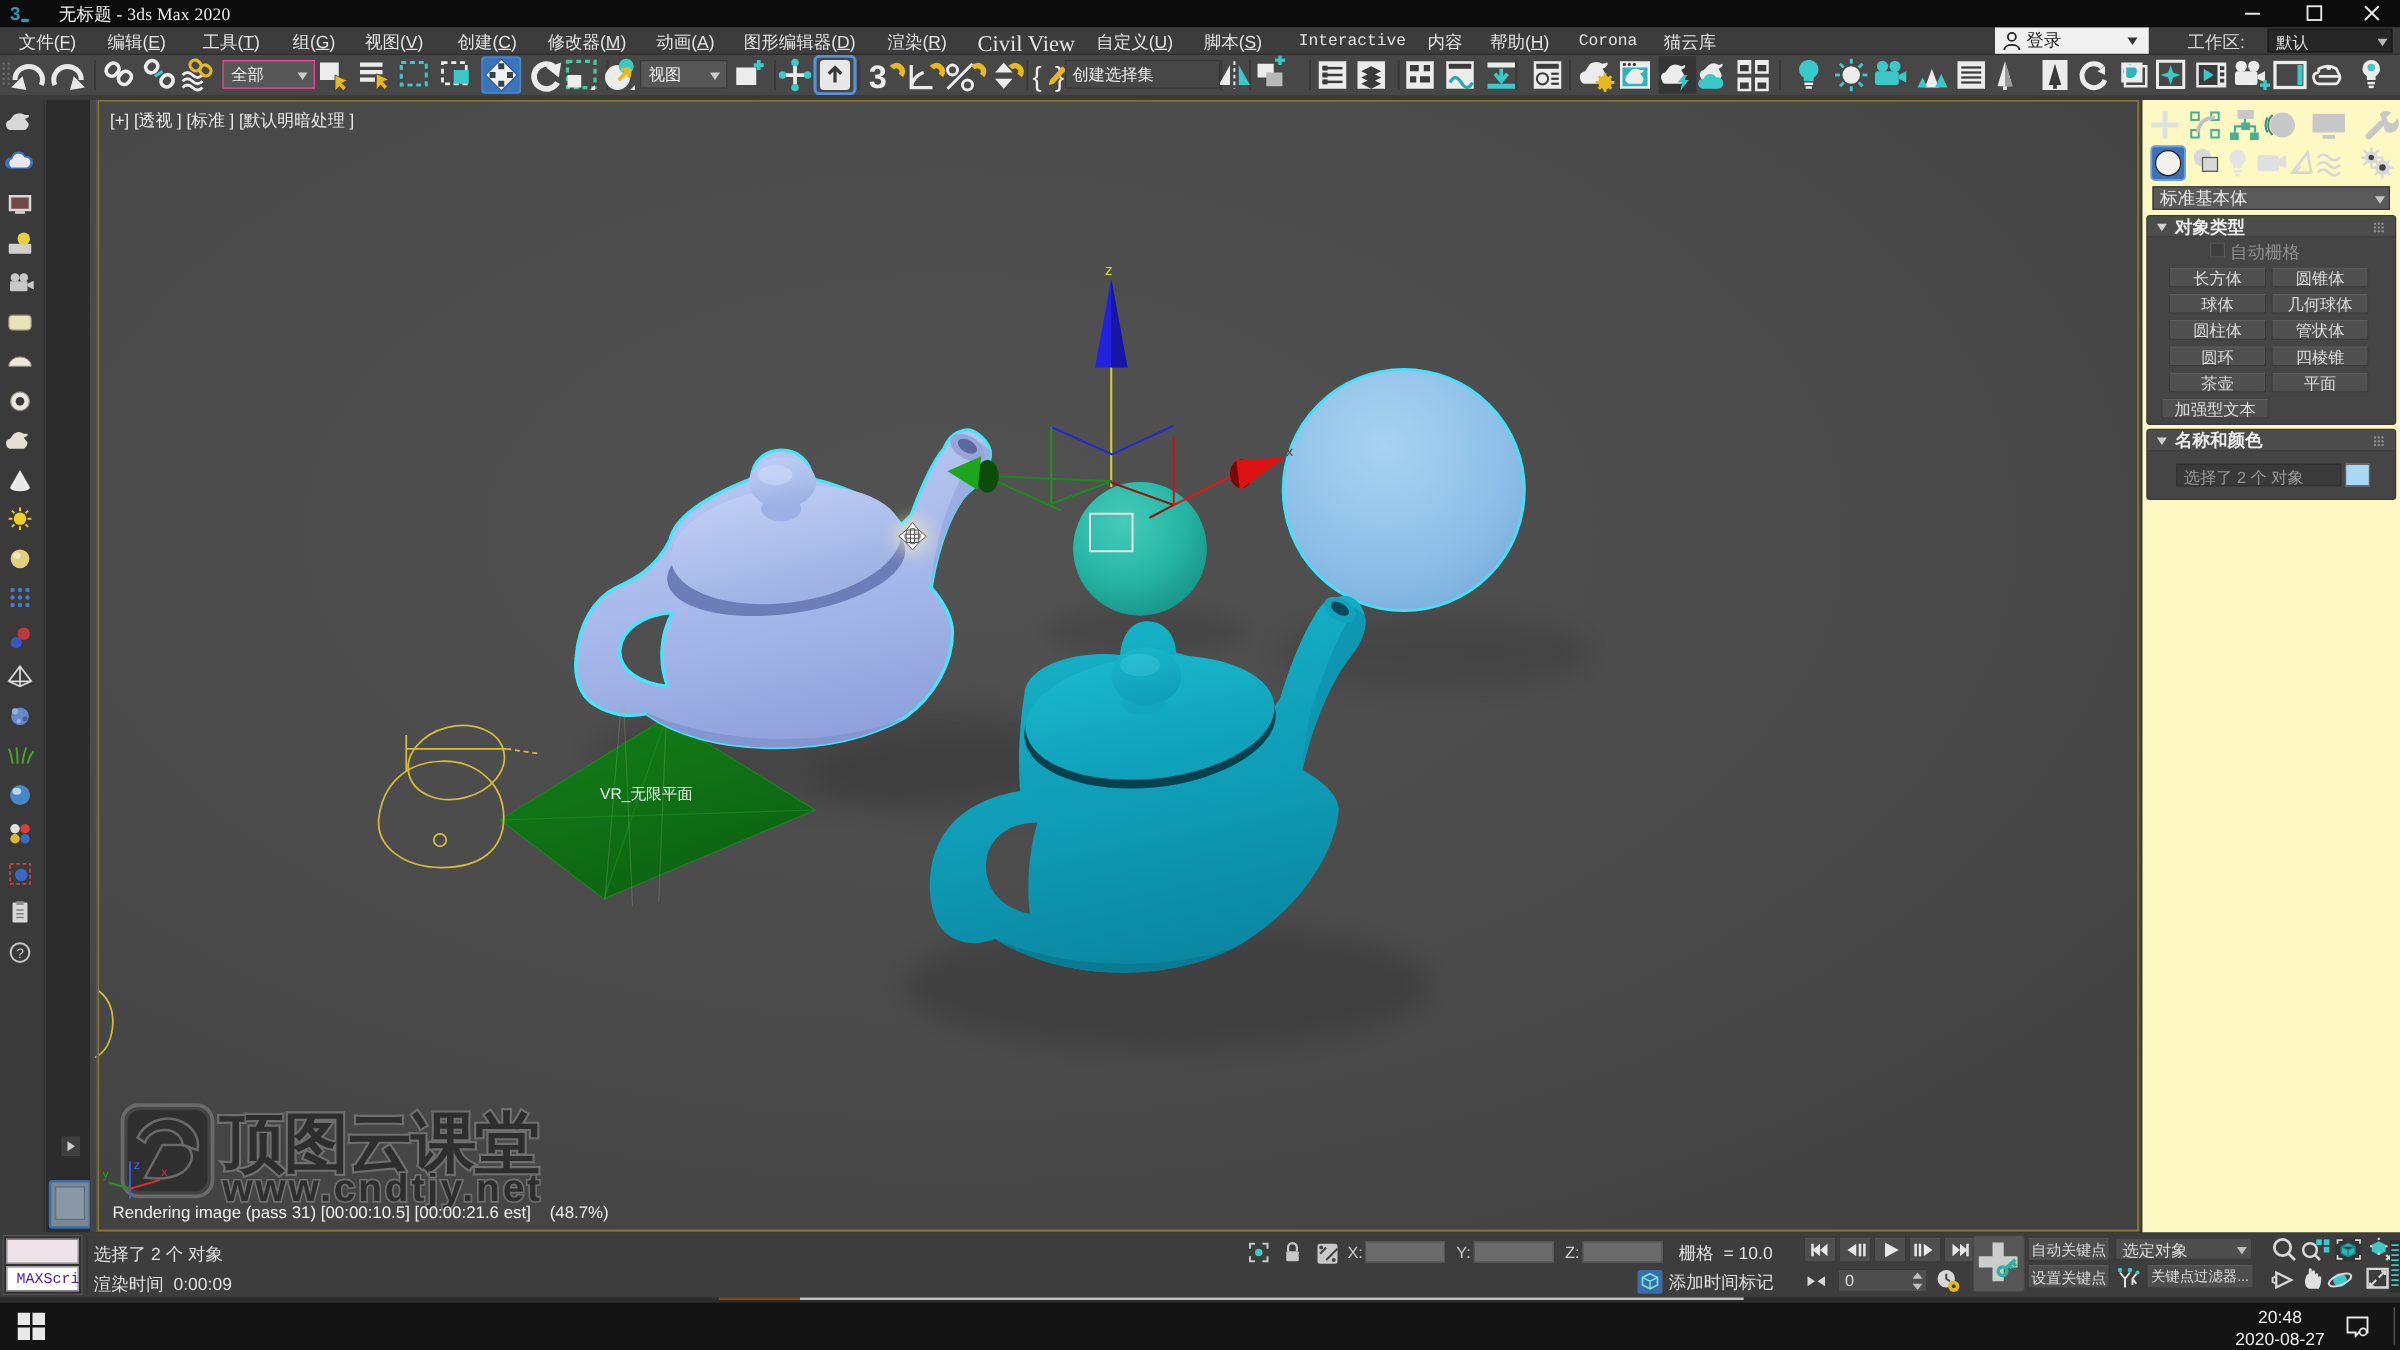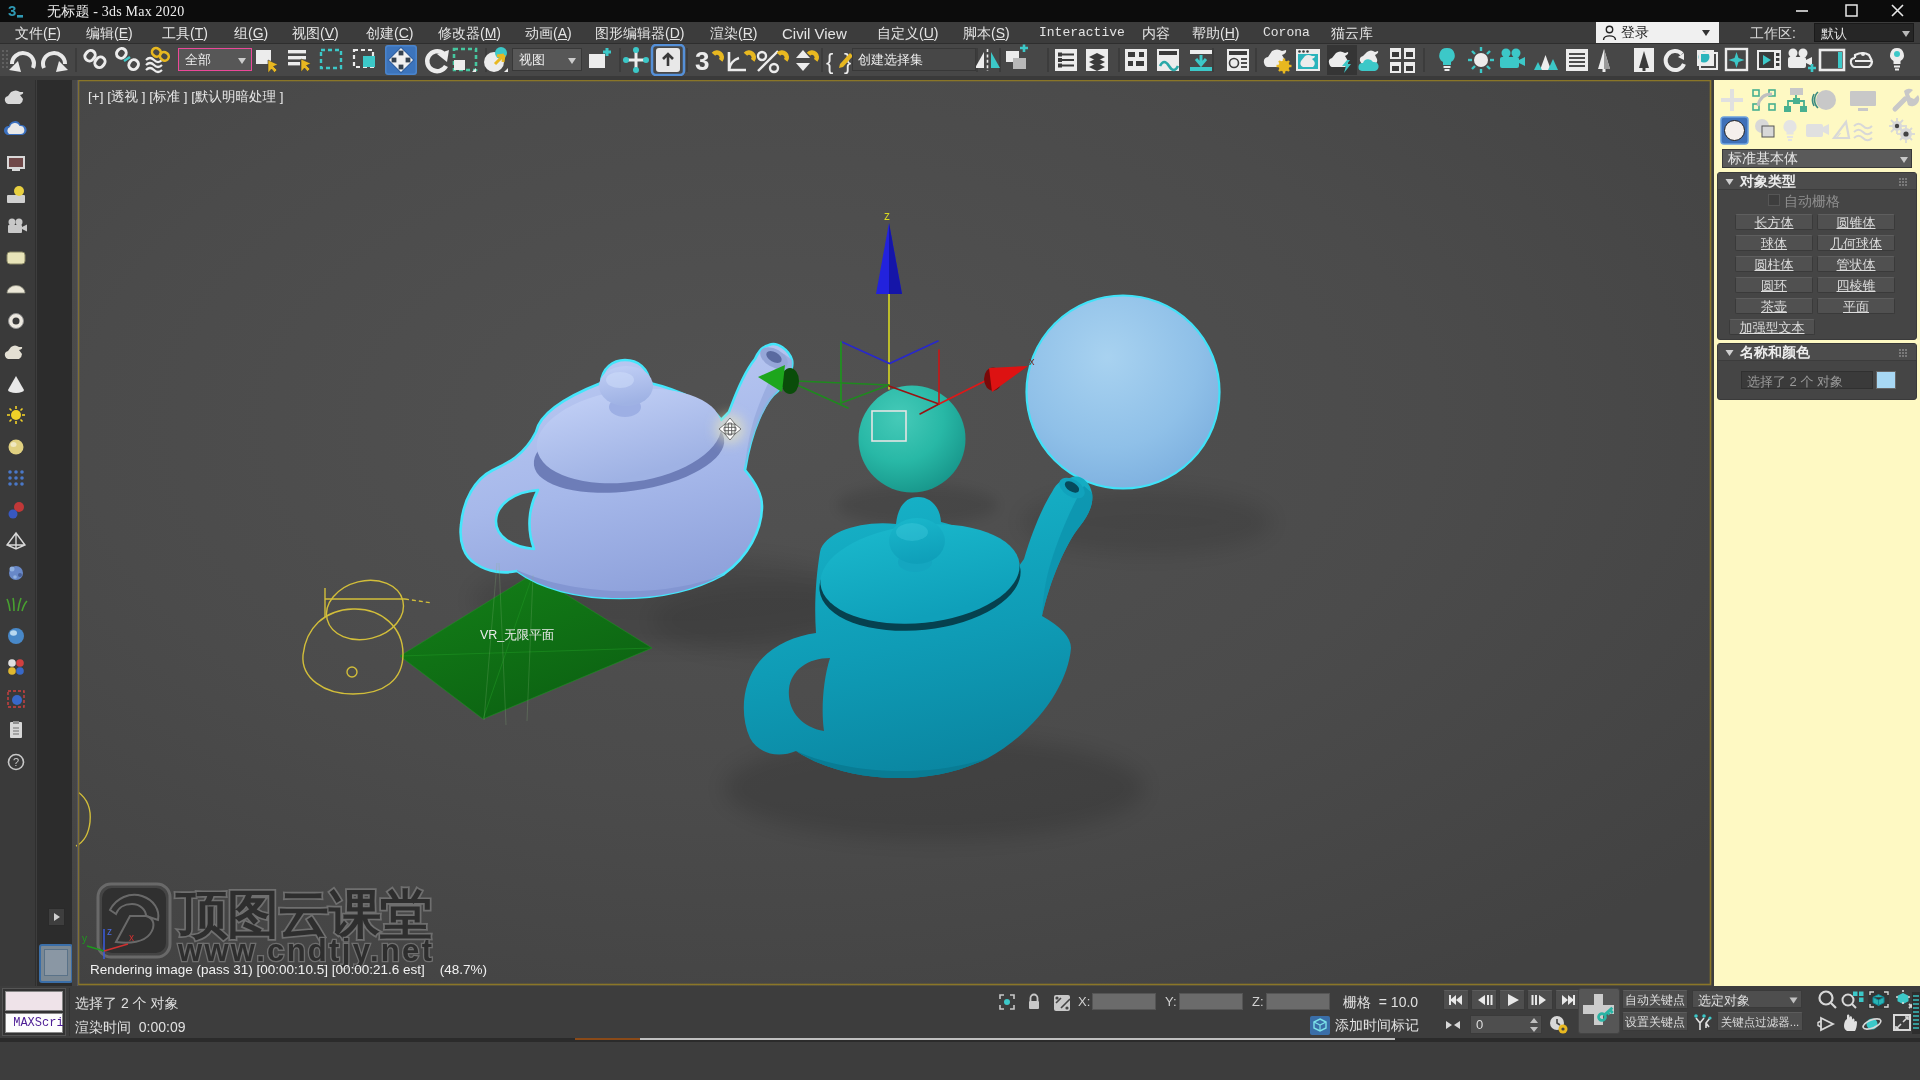"Civil View" span.mi { font-family: Liberation Sans, sans-serif -> Liberation Serif, serif; font-size: 15px -> 18px }
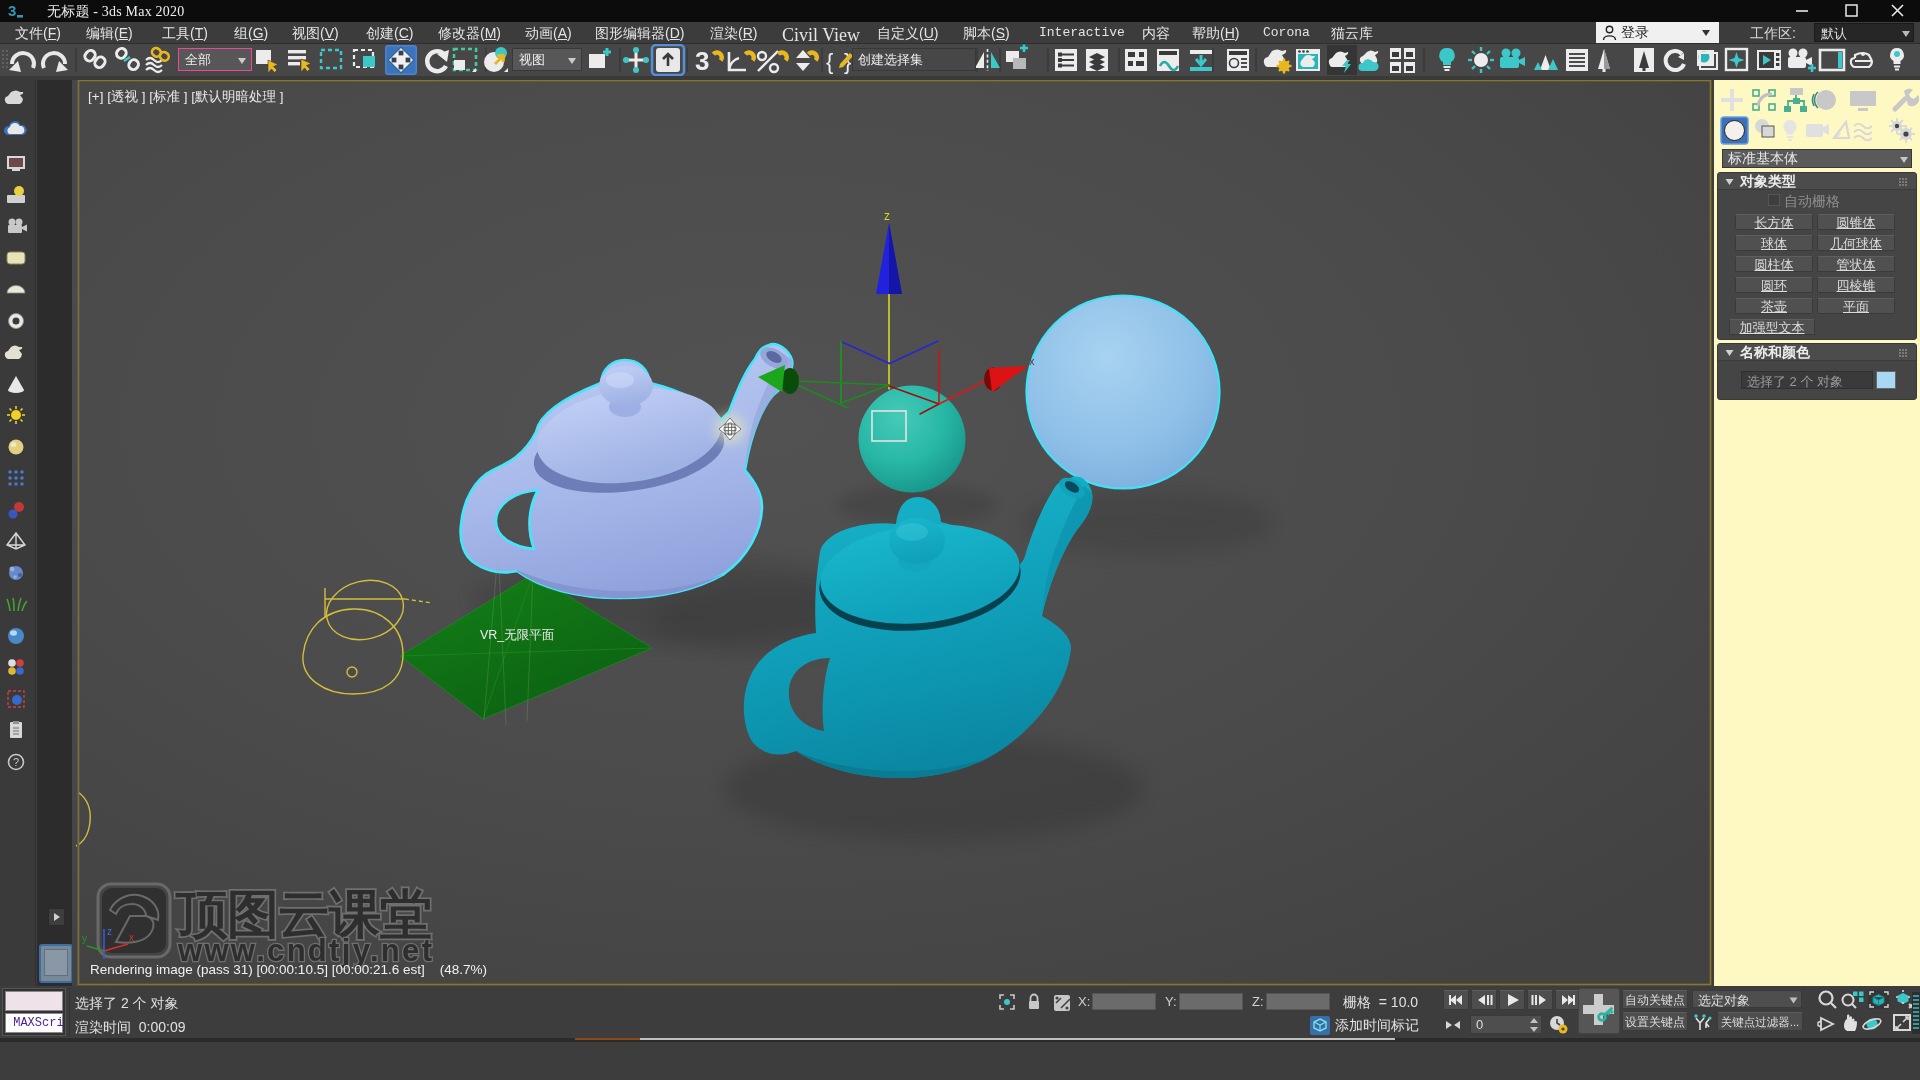"长方体" .cpbtn { text-decoration: underline -> none }
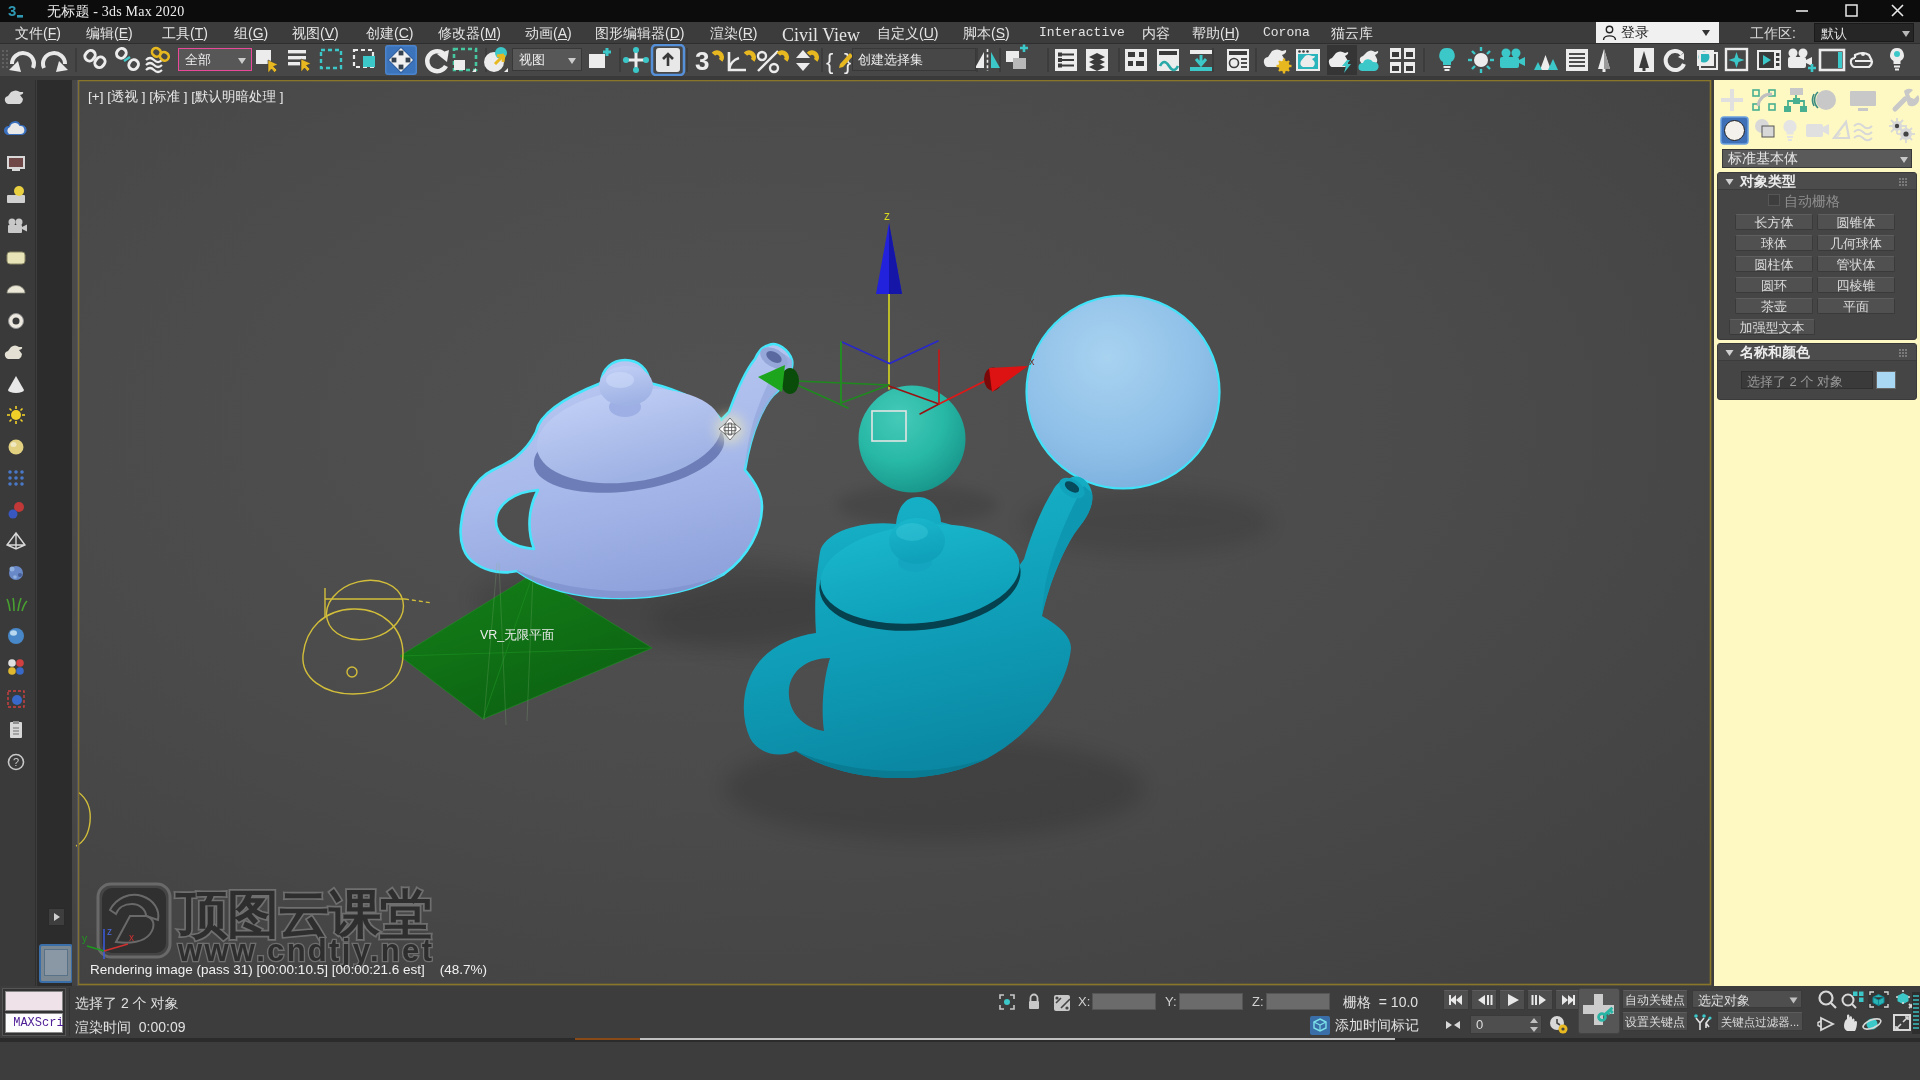"20:48" div.abs { html: none -> <div> <svg> <g> <rect></rect> <rect></rect> <rect></rect> <rect></rect> </g> </svg> <div>20:48</div> <div>2020-08-27</div> <svg> <path></path> <circle></circle> </svg> <div></div> </div> }
